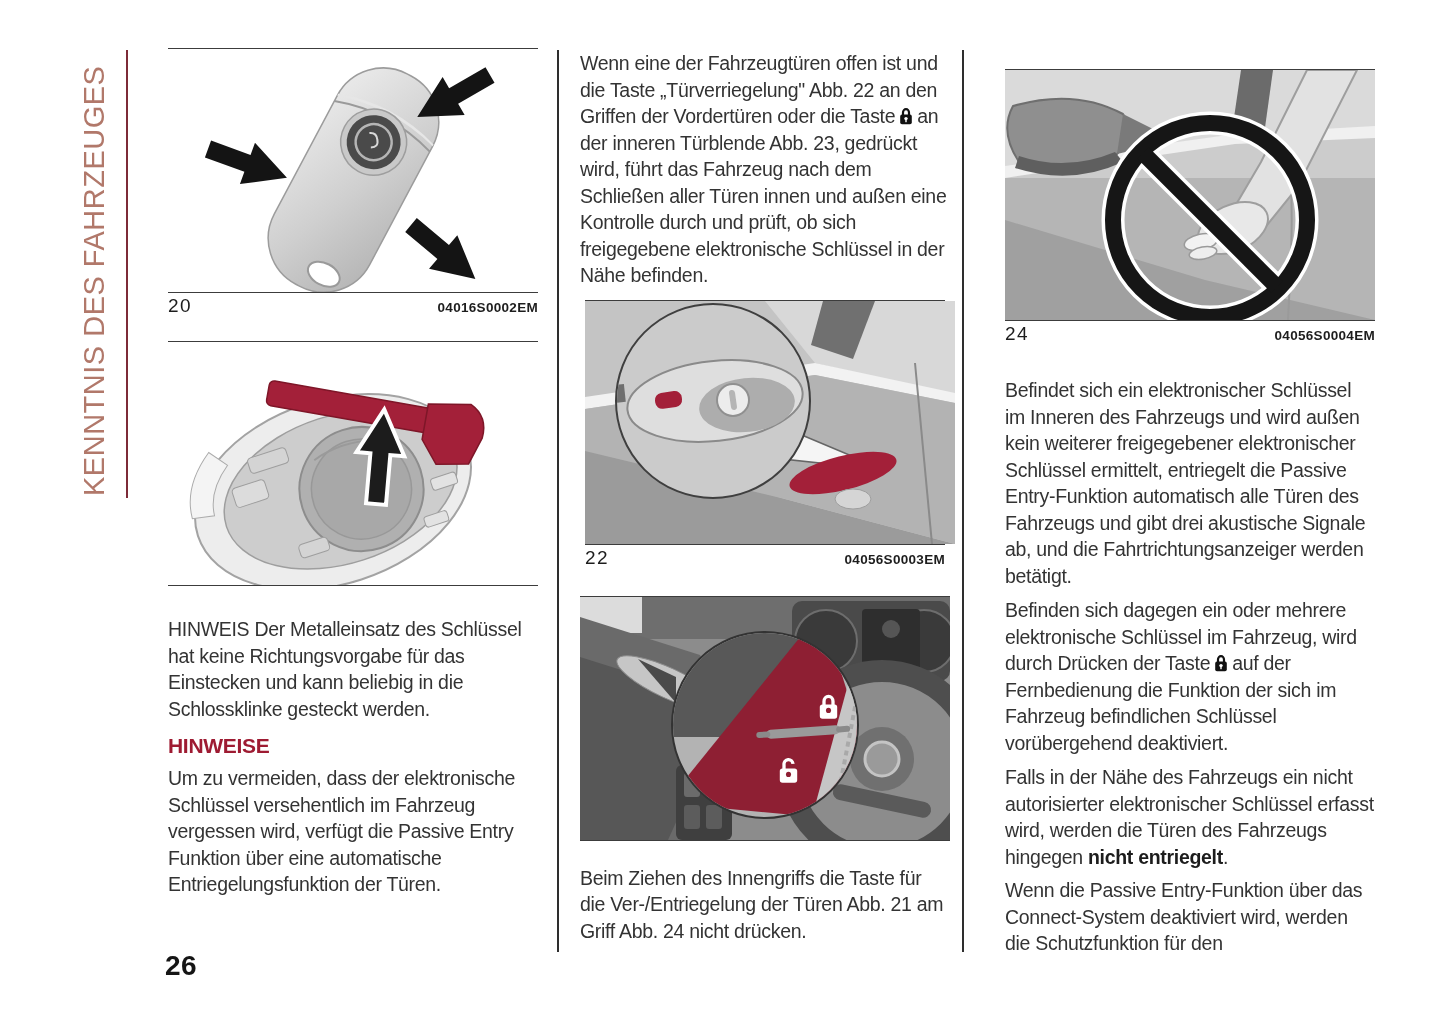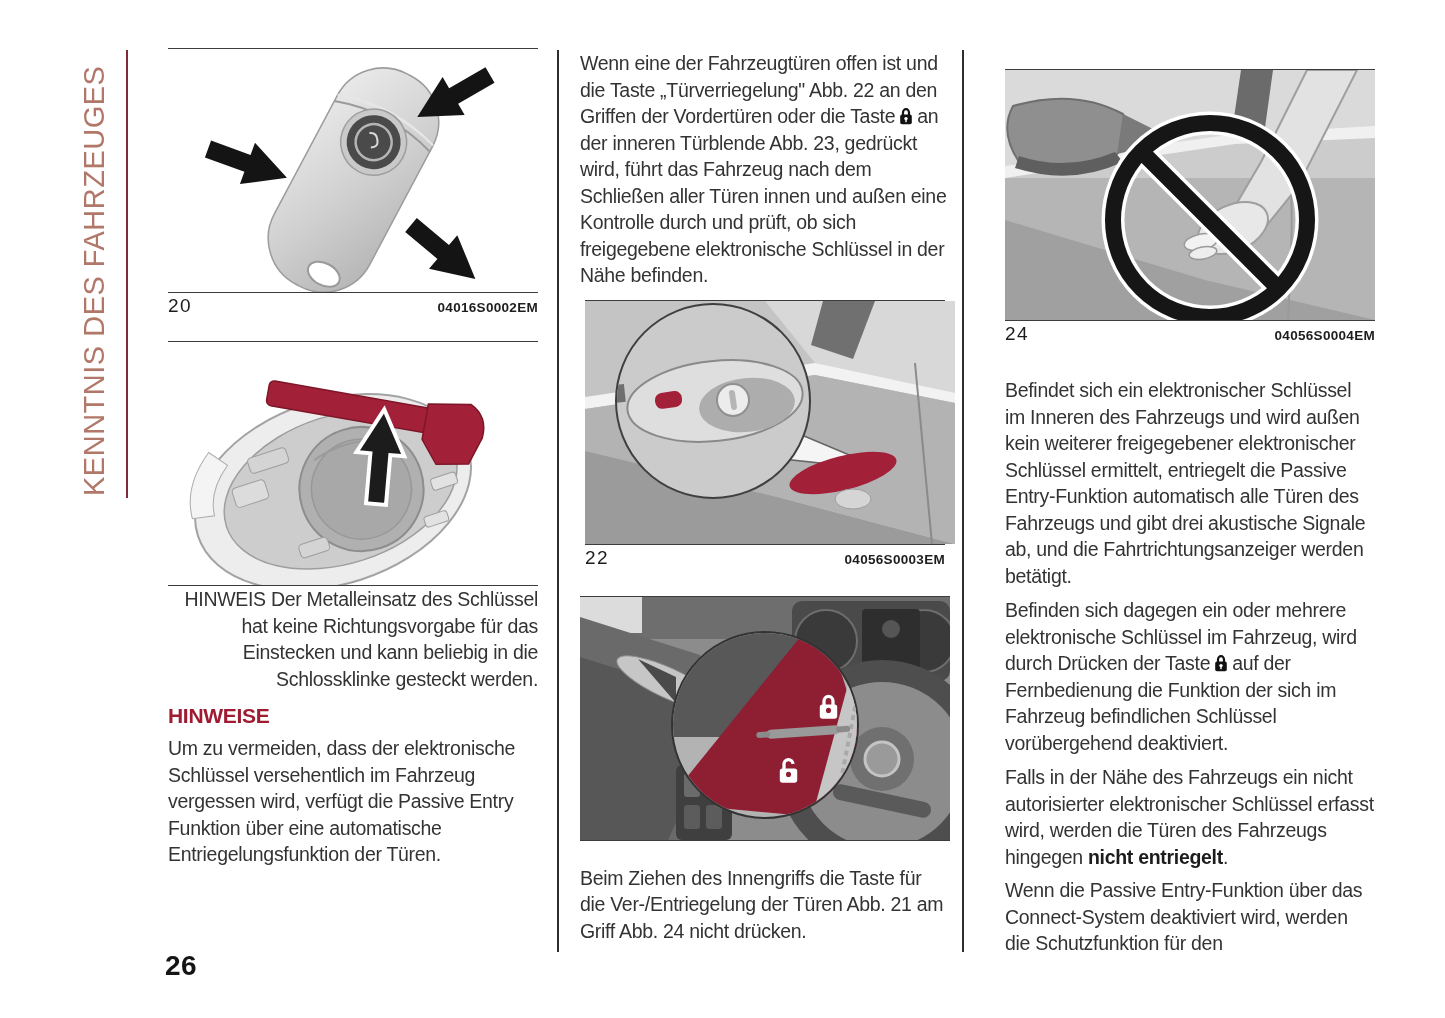"HINWEIS Der Metalleinsatz des Schlüssel" .col1 .note { margin-top: none -> 30px; text-align: right -> none }
